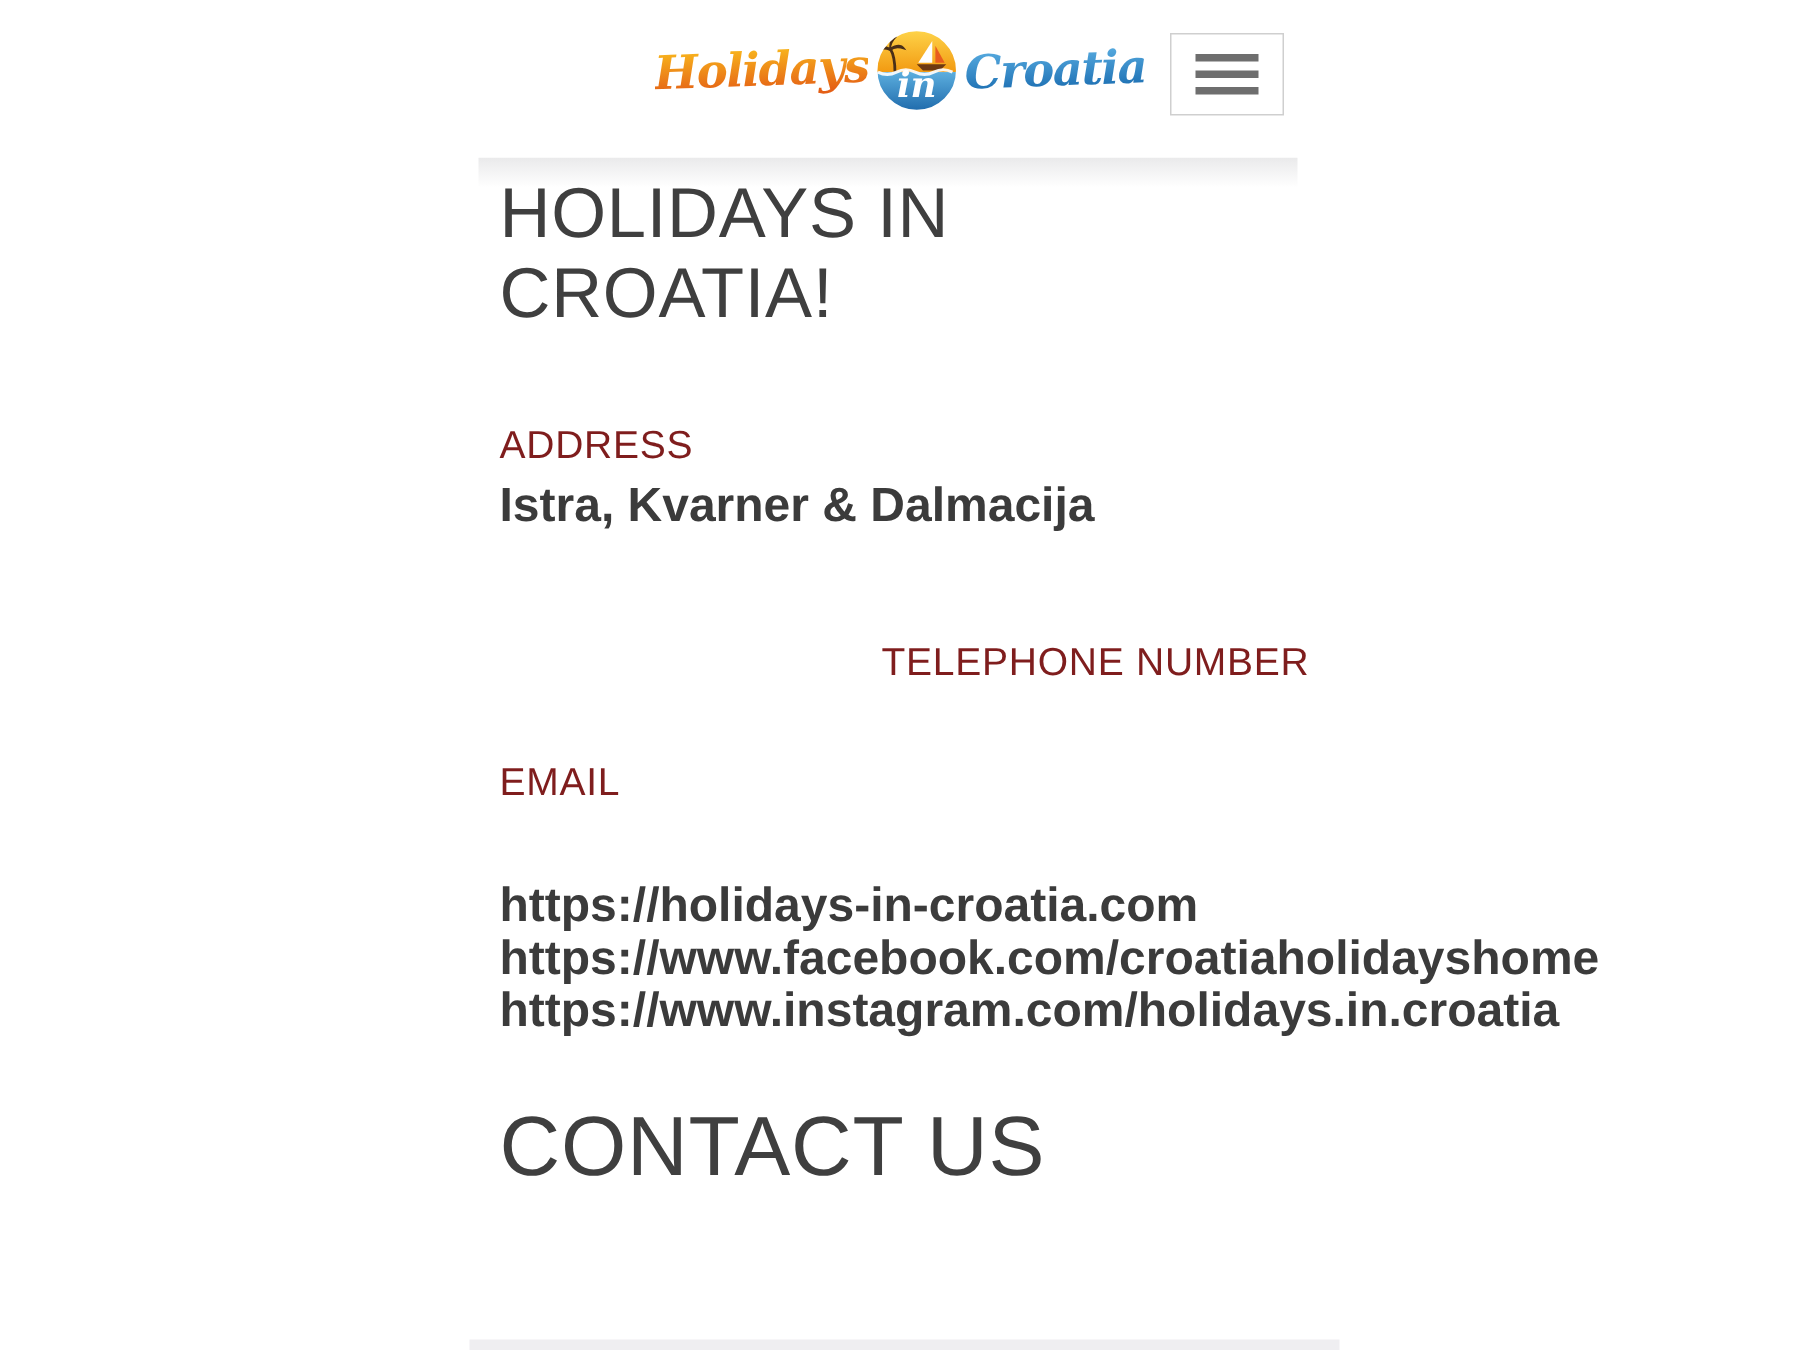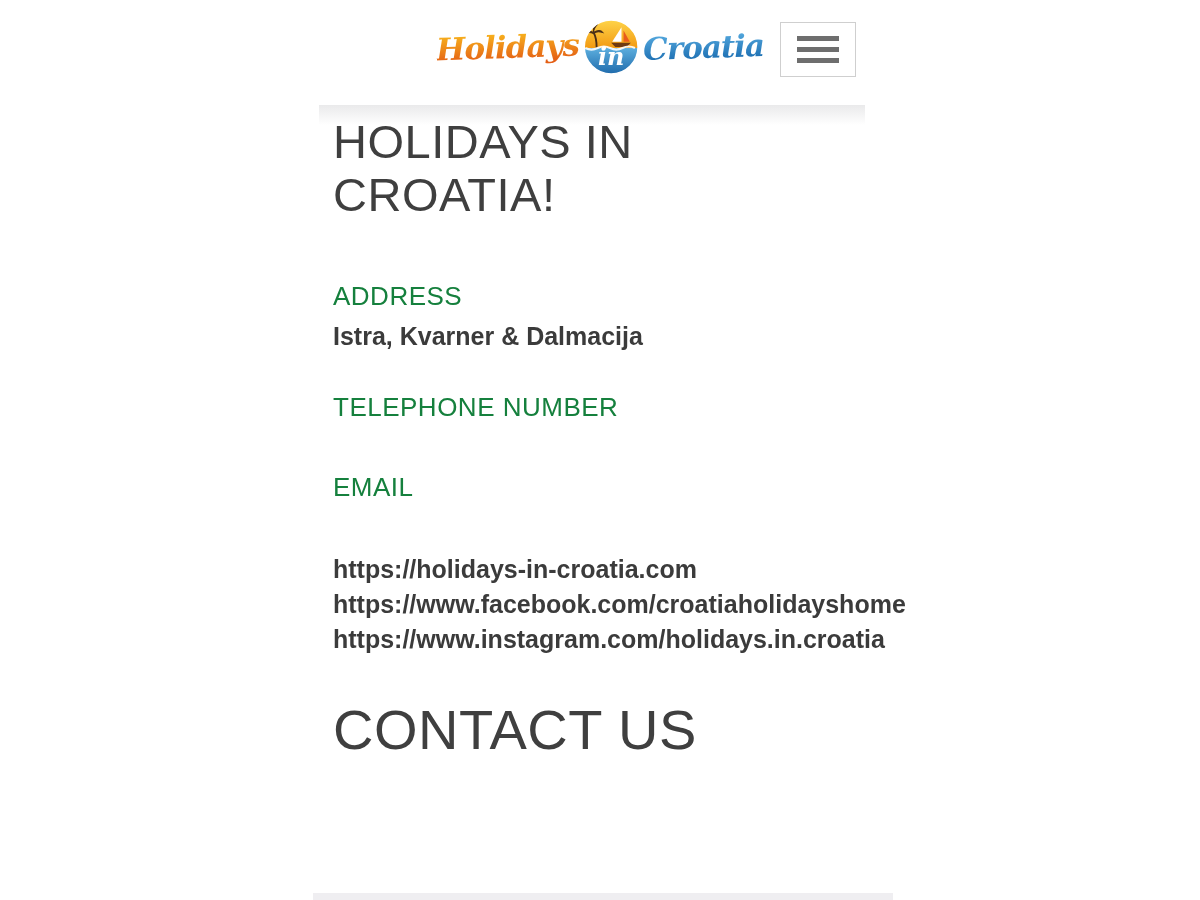"ADDRESS" .sec-label { color: #15803d -> #7f1d1d }
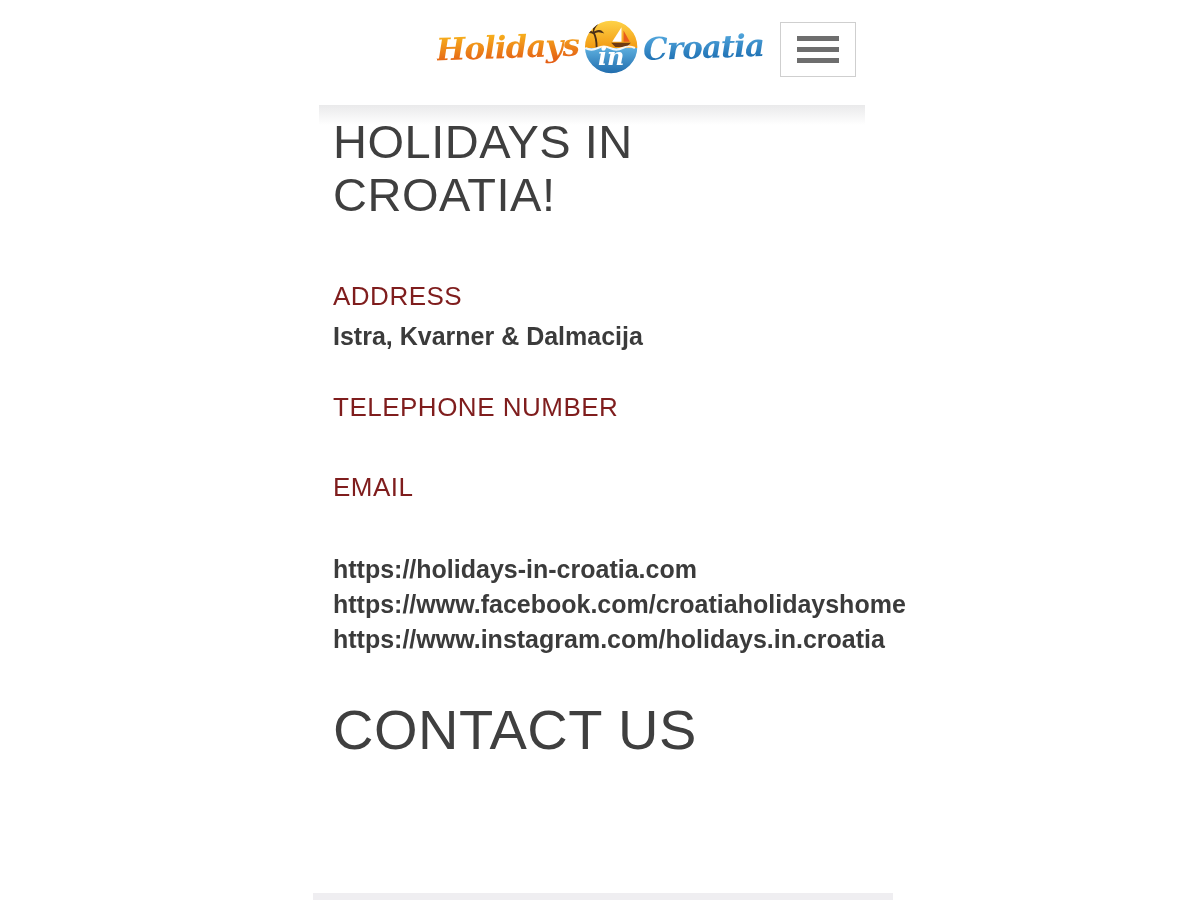"Istra, Kvarner & Dalmacija" .sec-line, .link { font-size: 25px -> 32px }
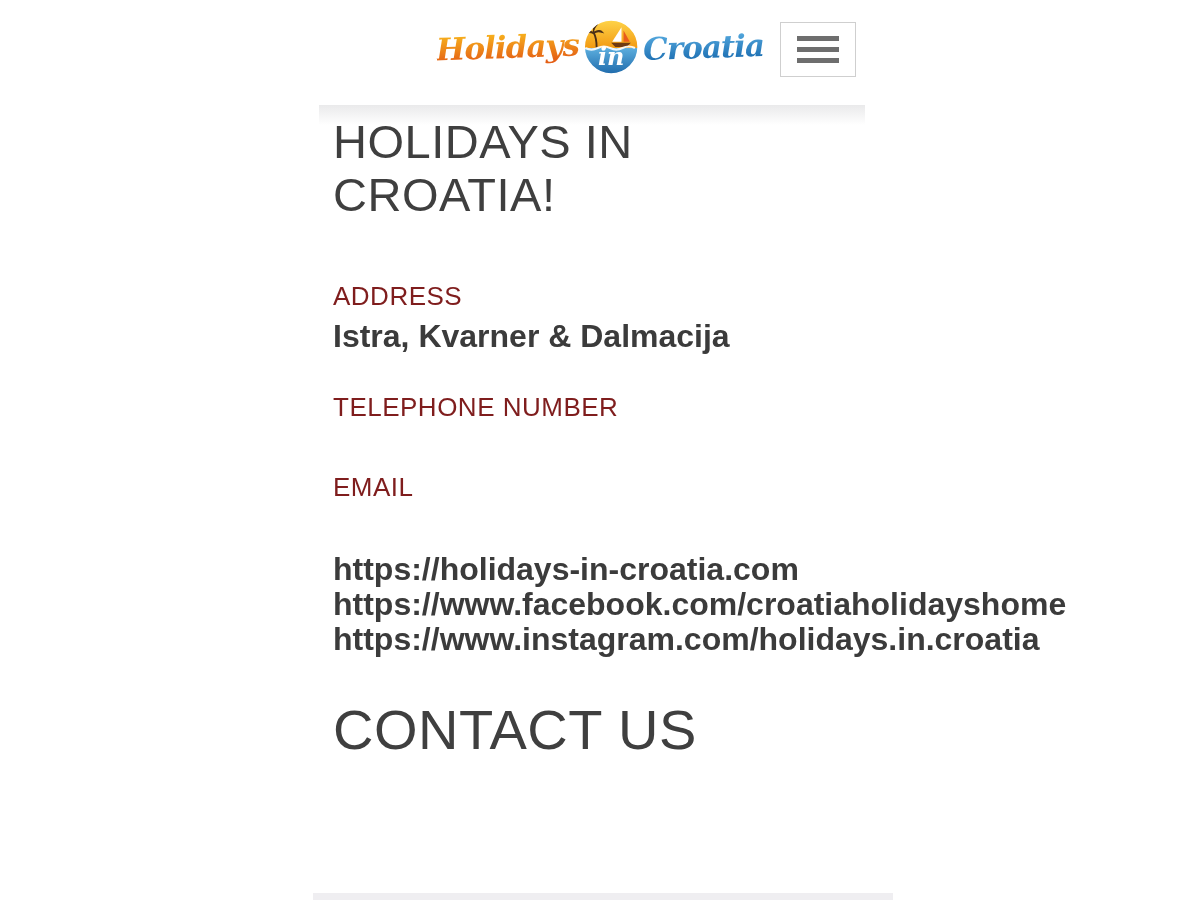"TELEPHONE NUMBER" .sec-phone { margin-top: 38px -> 72px; text-align: none -> right }
